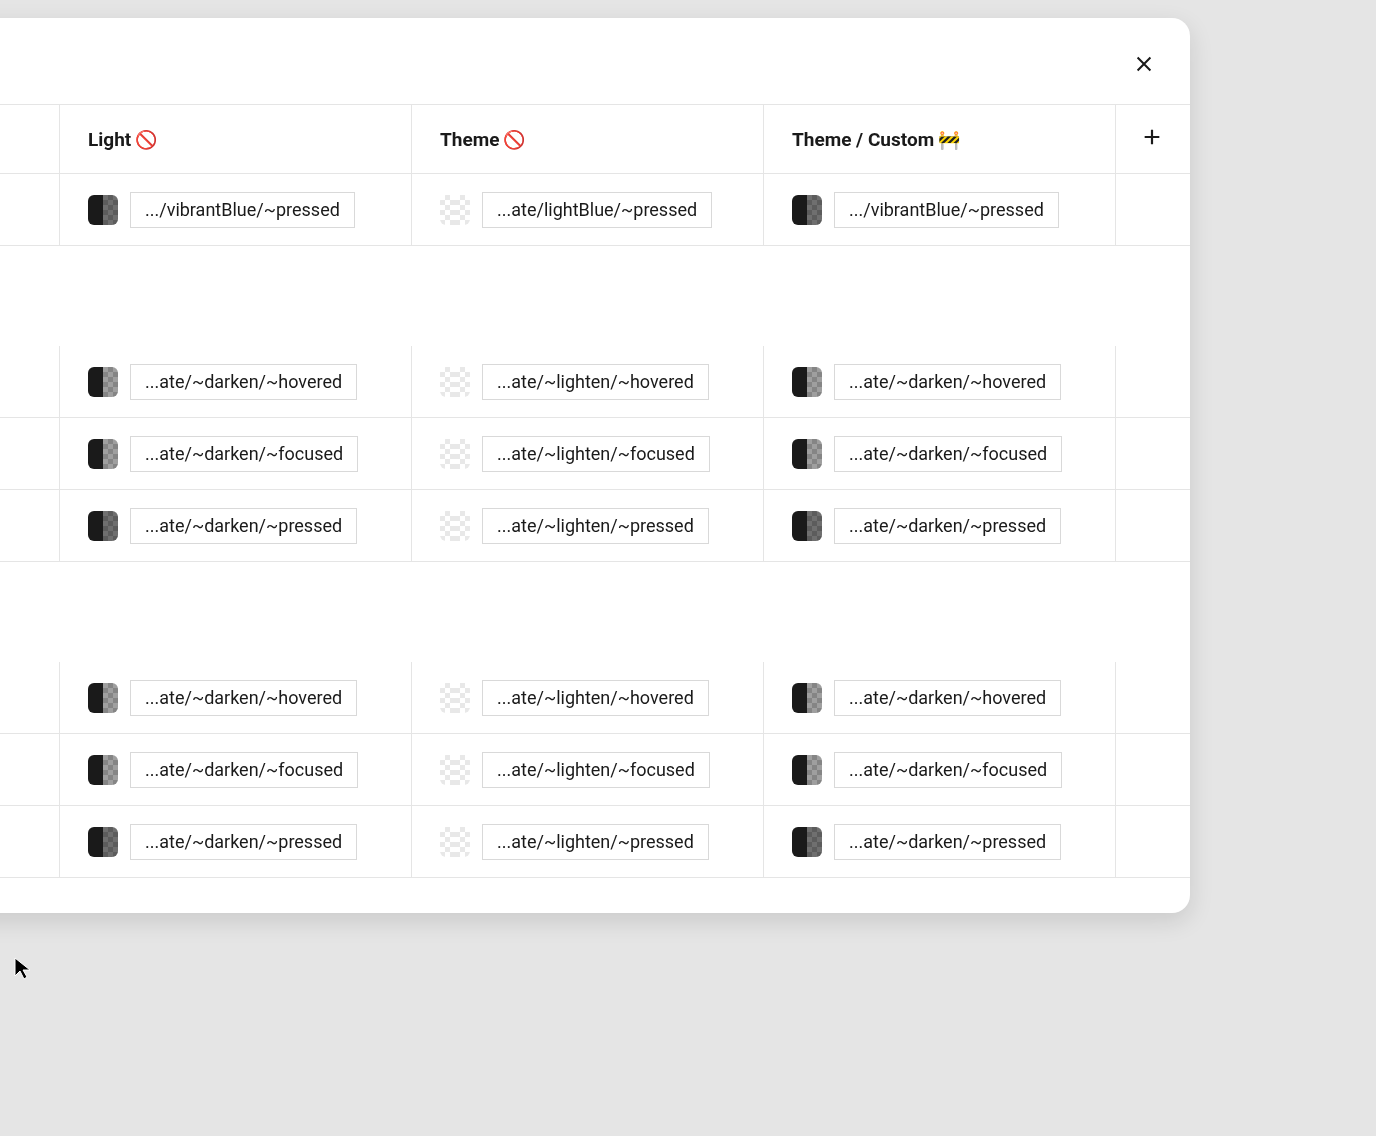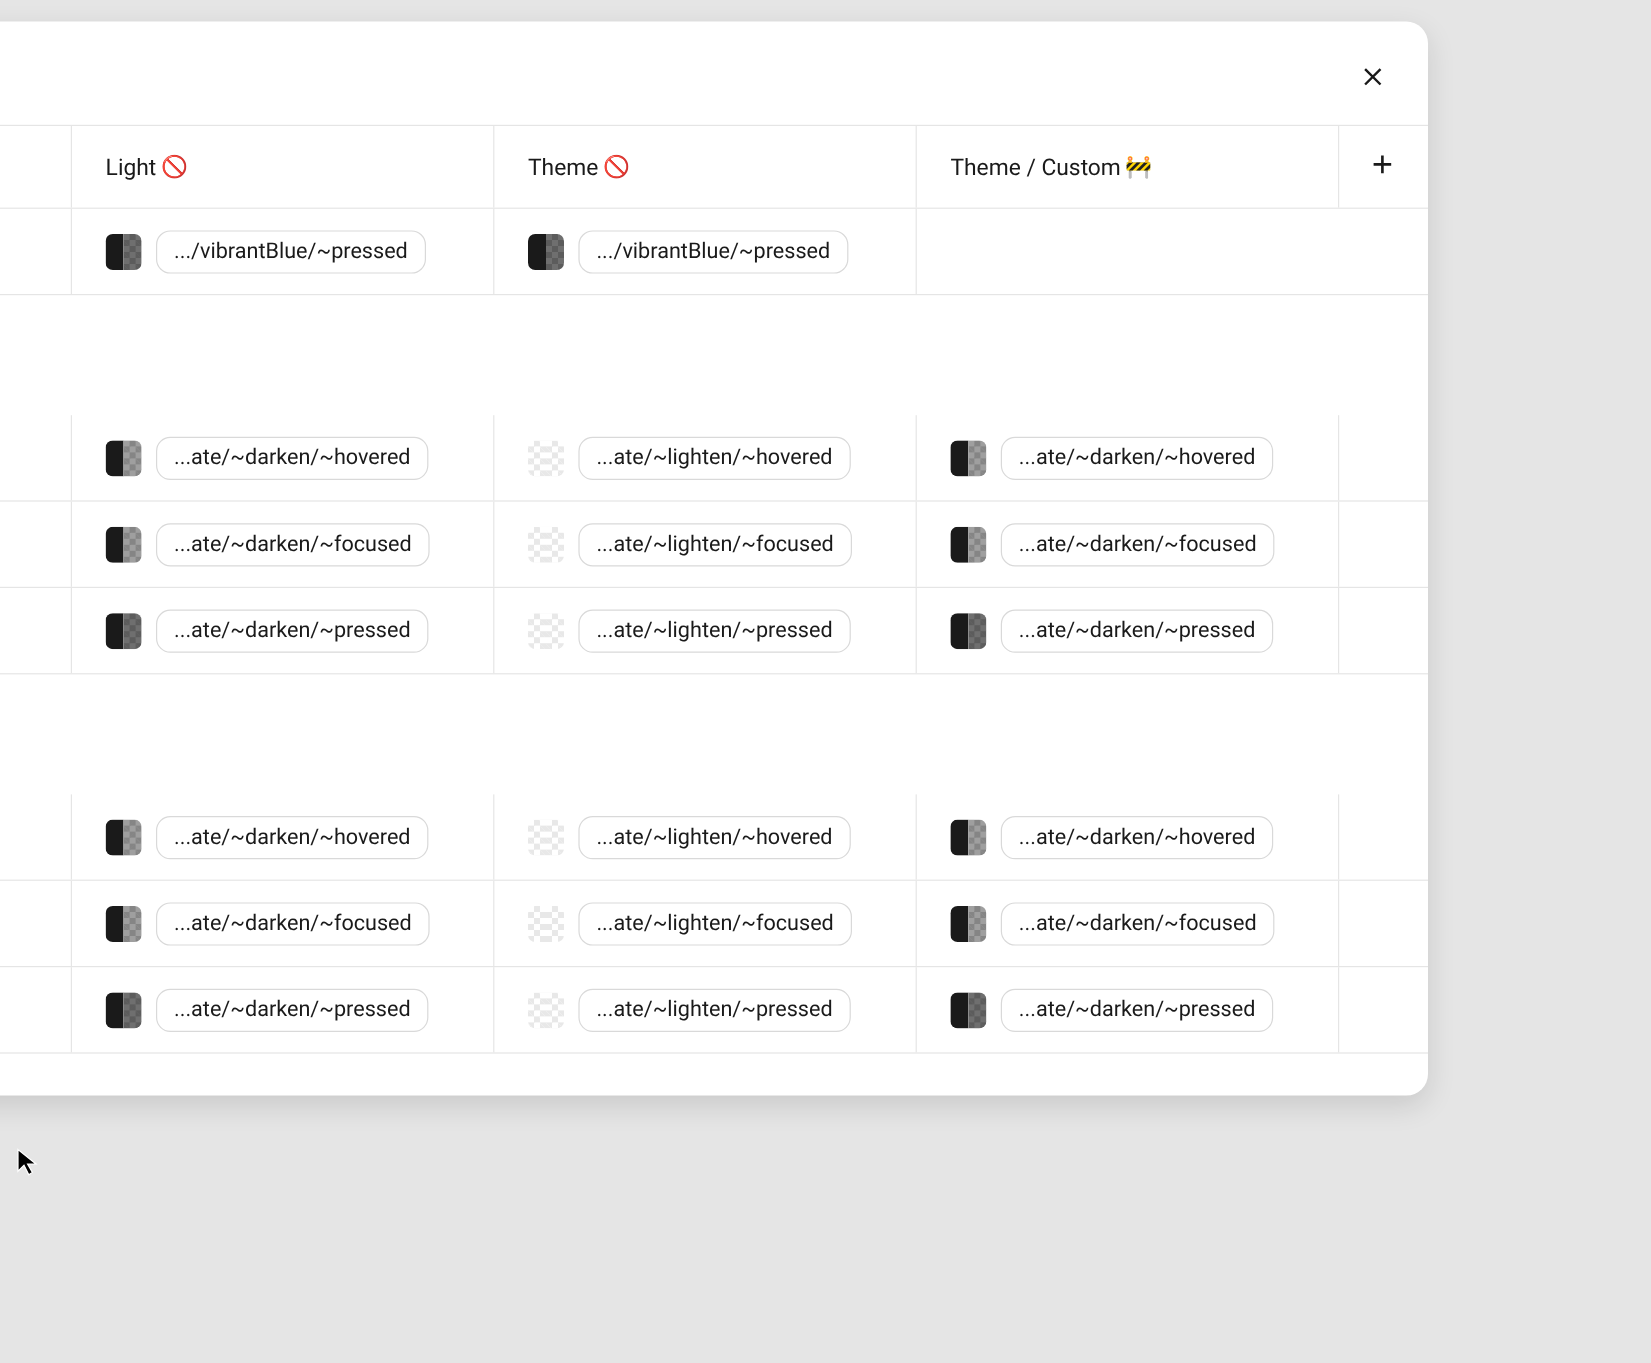"Light" .header-label { font-weight: 400 -> 700 }
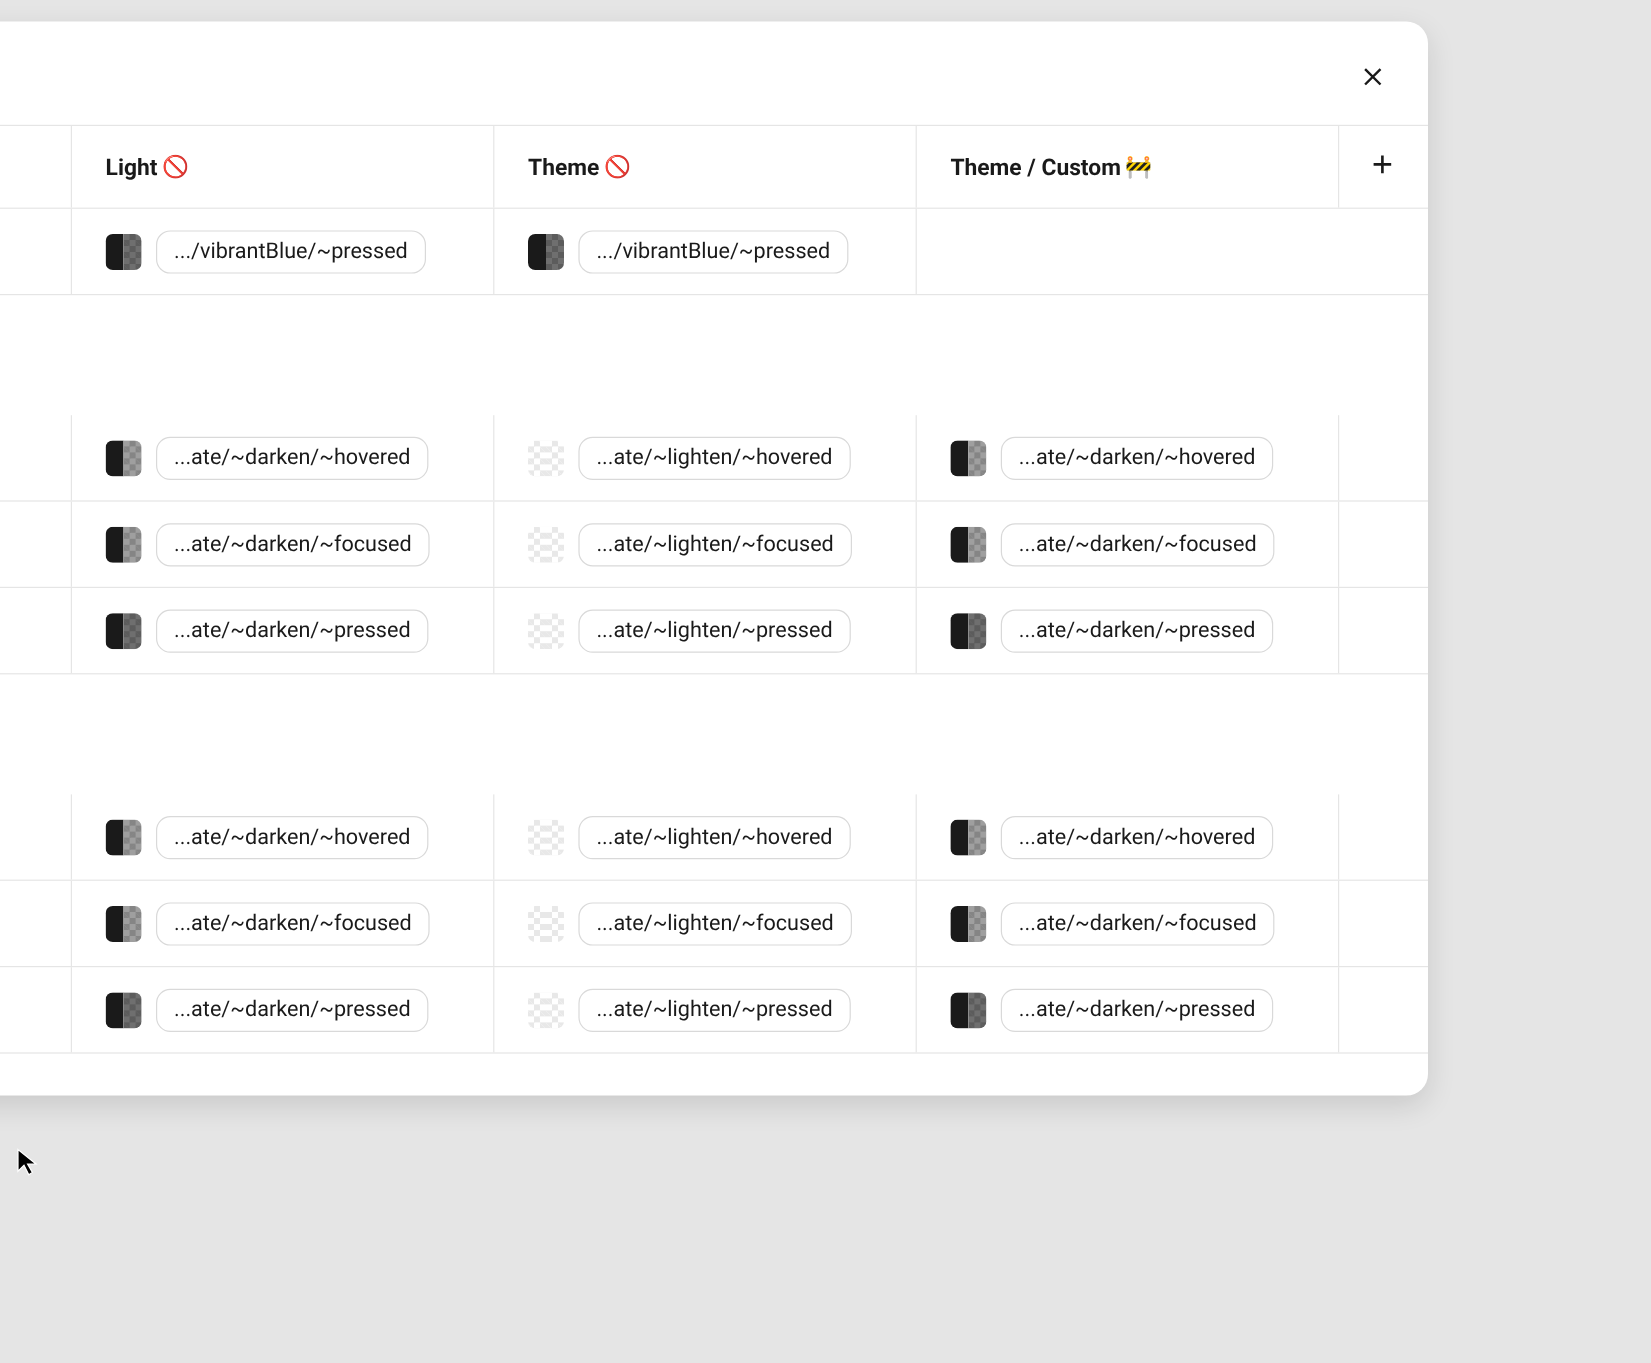".../vibrantBlue/~pressed" .pill { border-radius: 12px -> 0 }
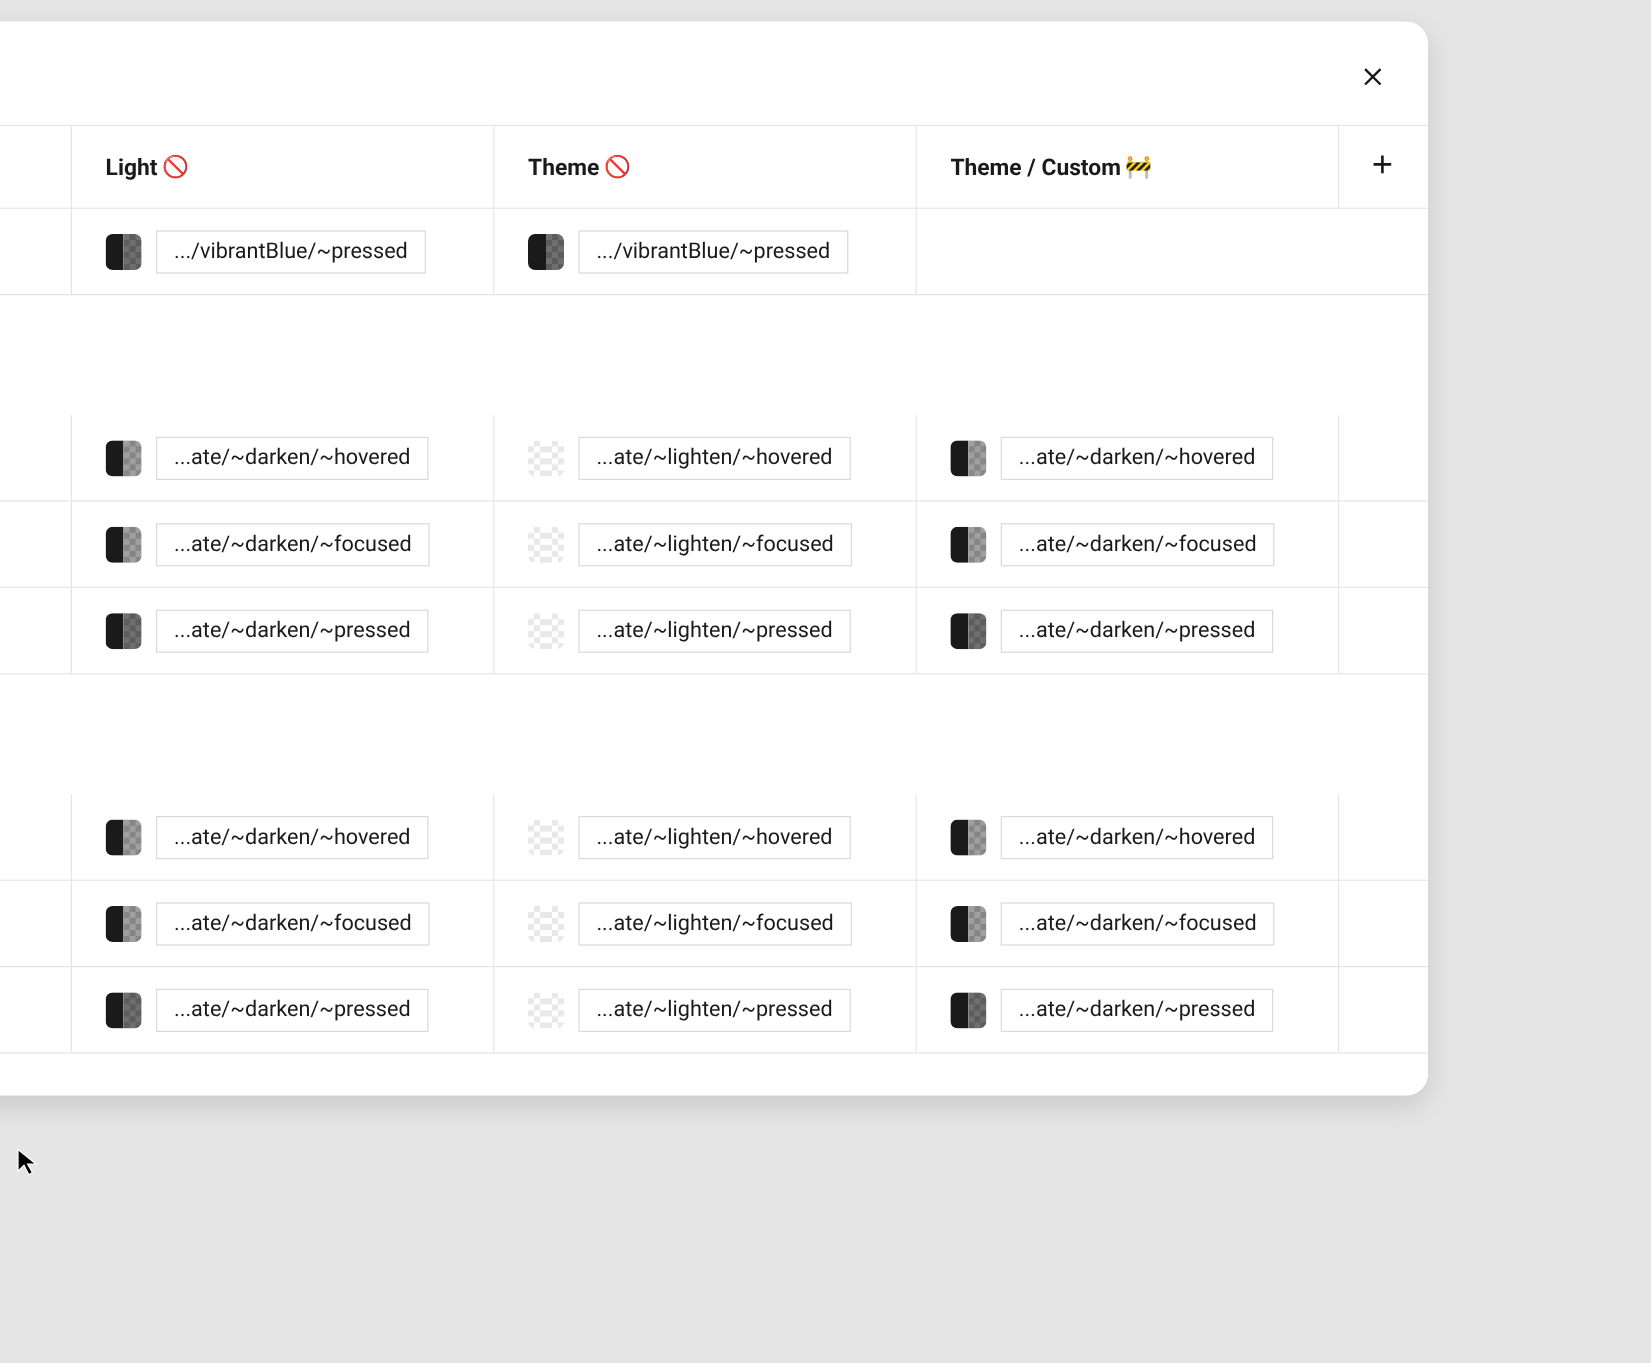"...ate/lightBlue/~pressed" div.col { html: none -> <div> <div> <div> <div></div> <div></div> </div> <div> <span>...ate/lightBlue/~pressed</span> </div> </div> </div> }
